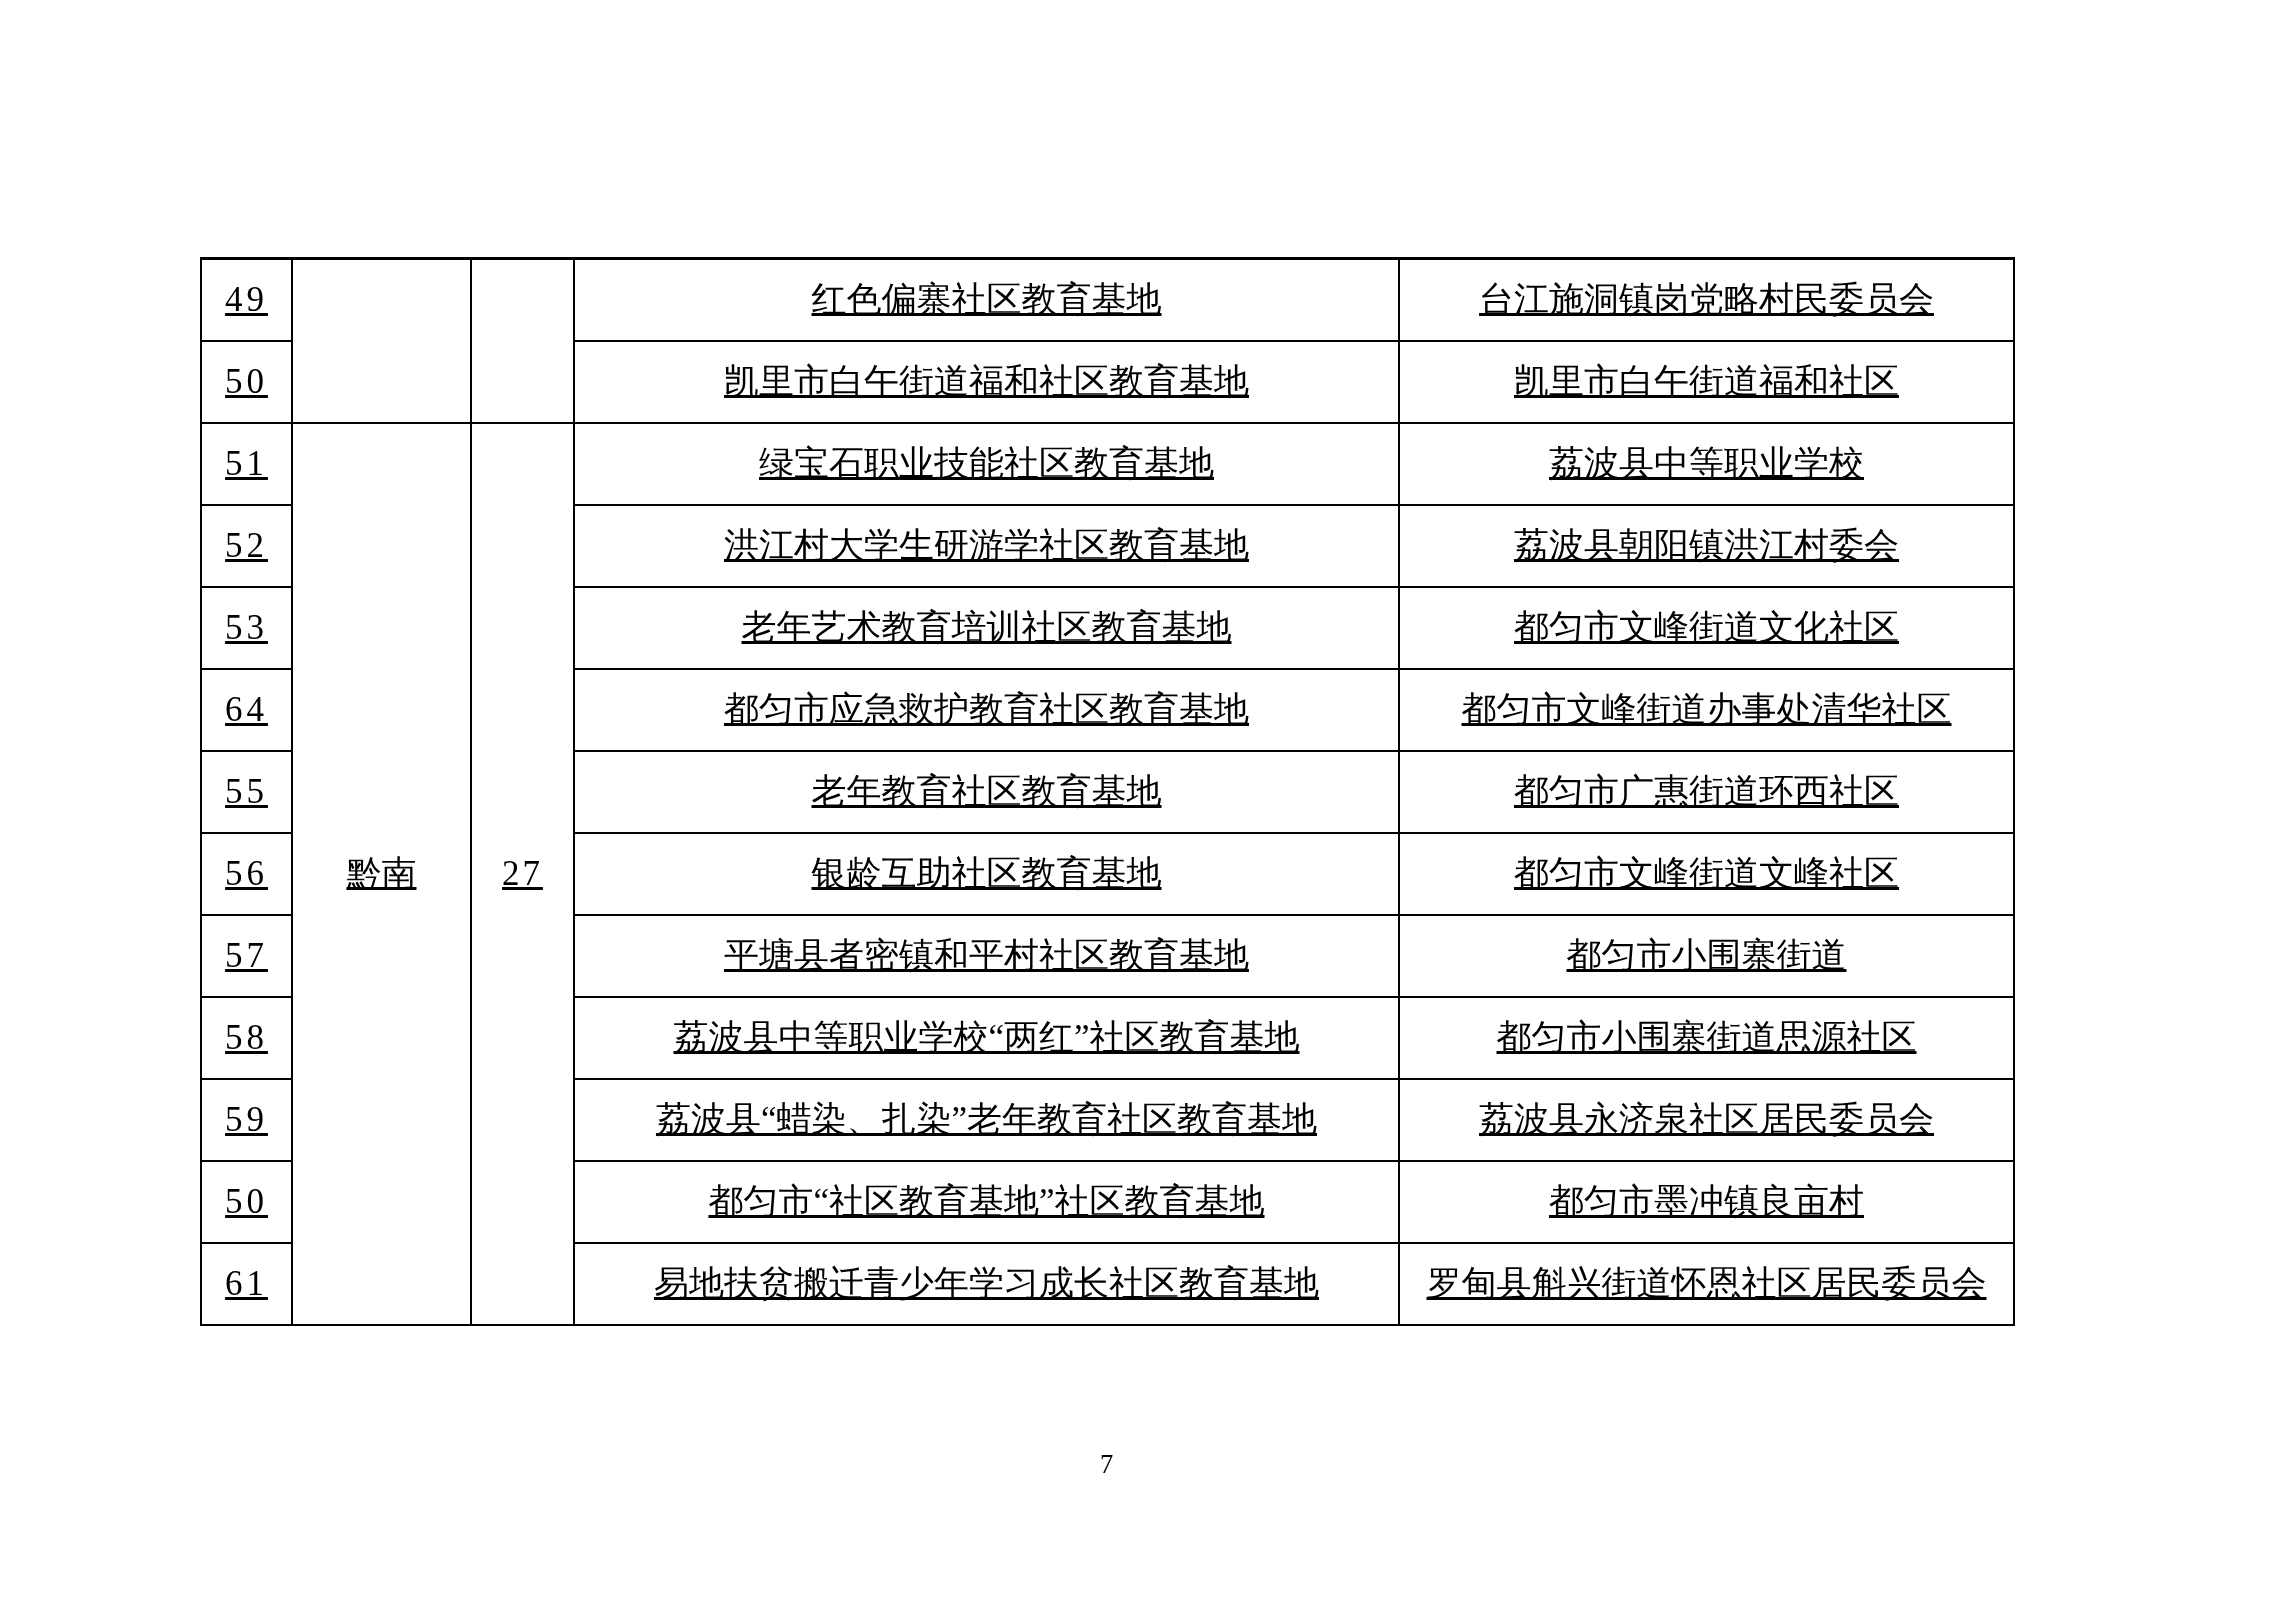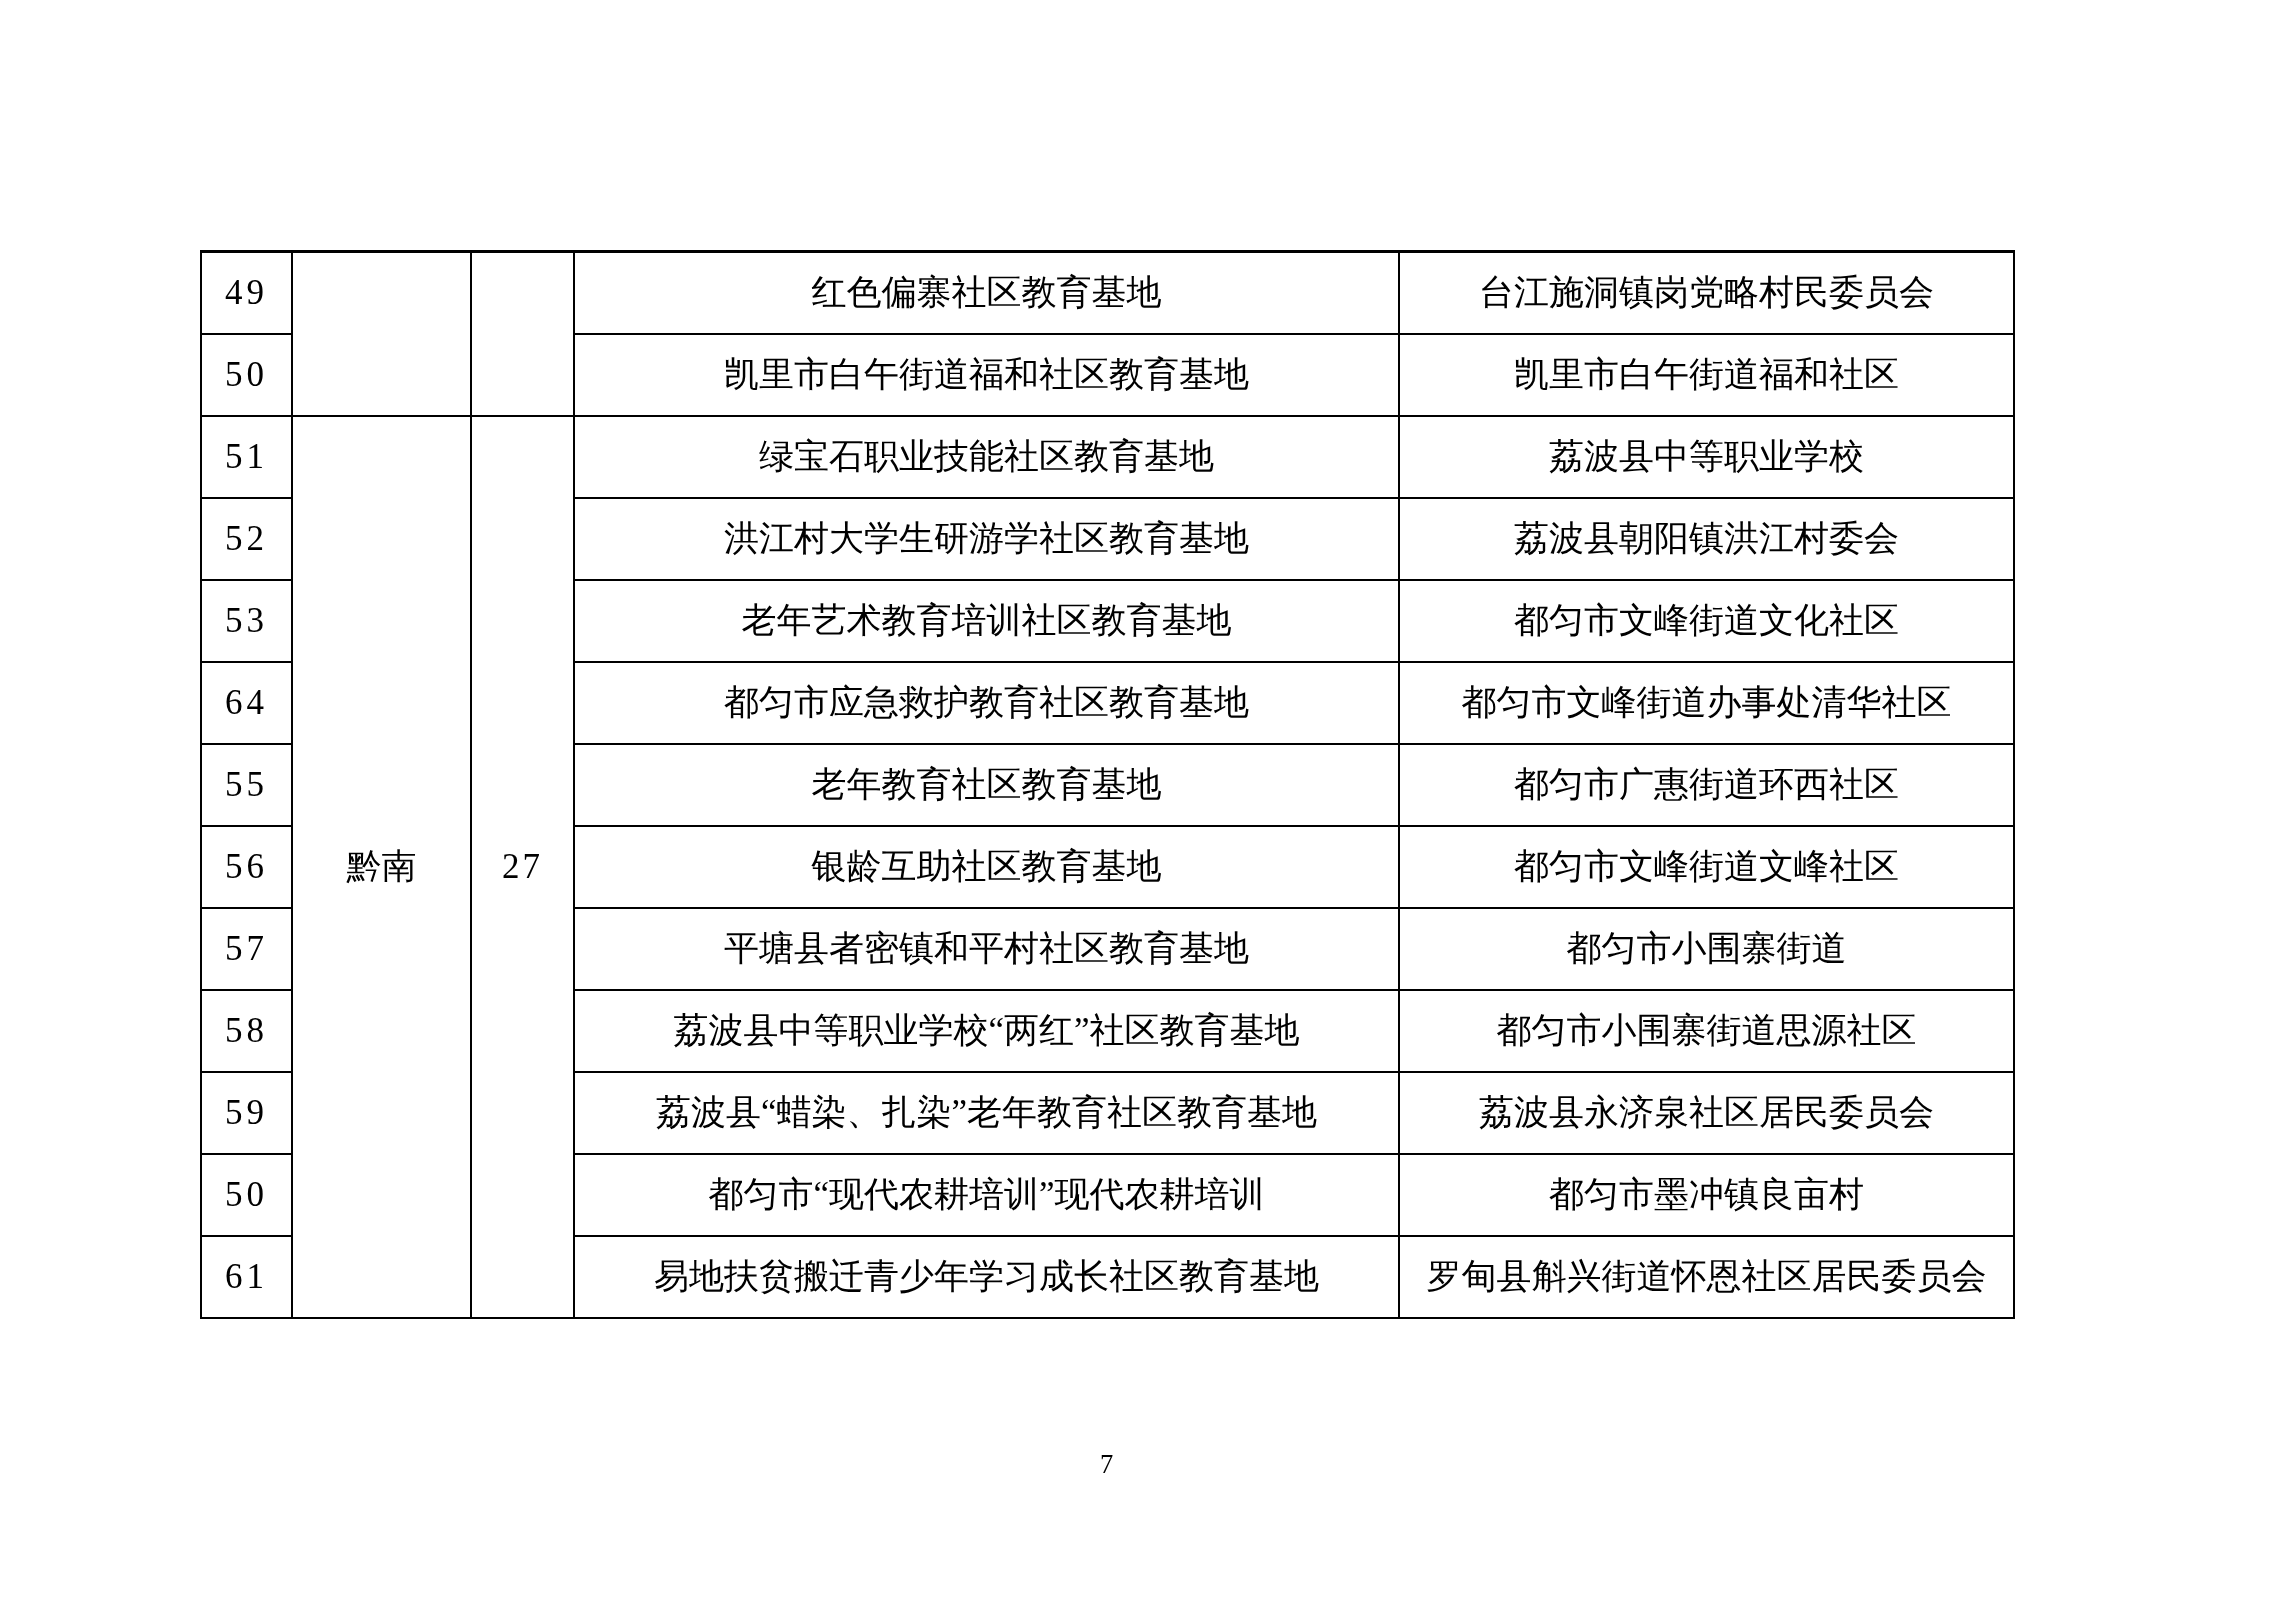"49" table.doc-table { text-decoration: none -> underline; top: 250px -> 257px }
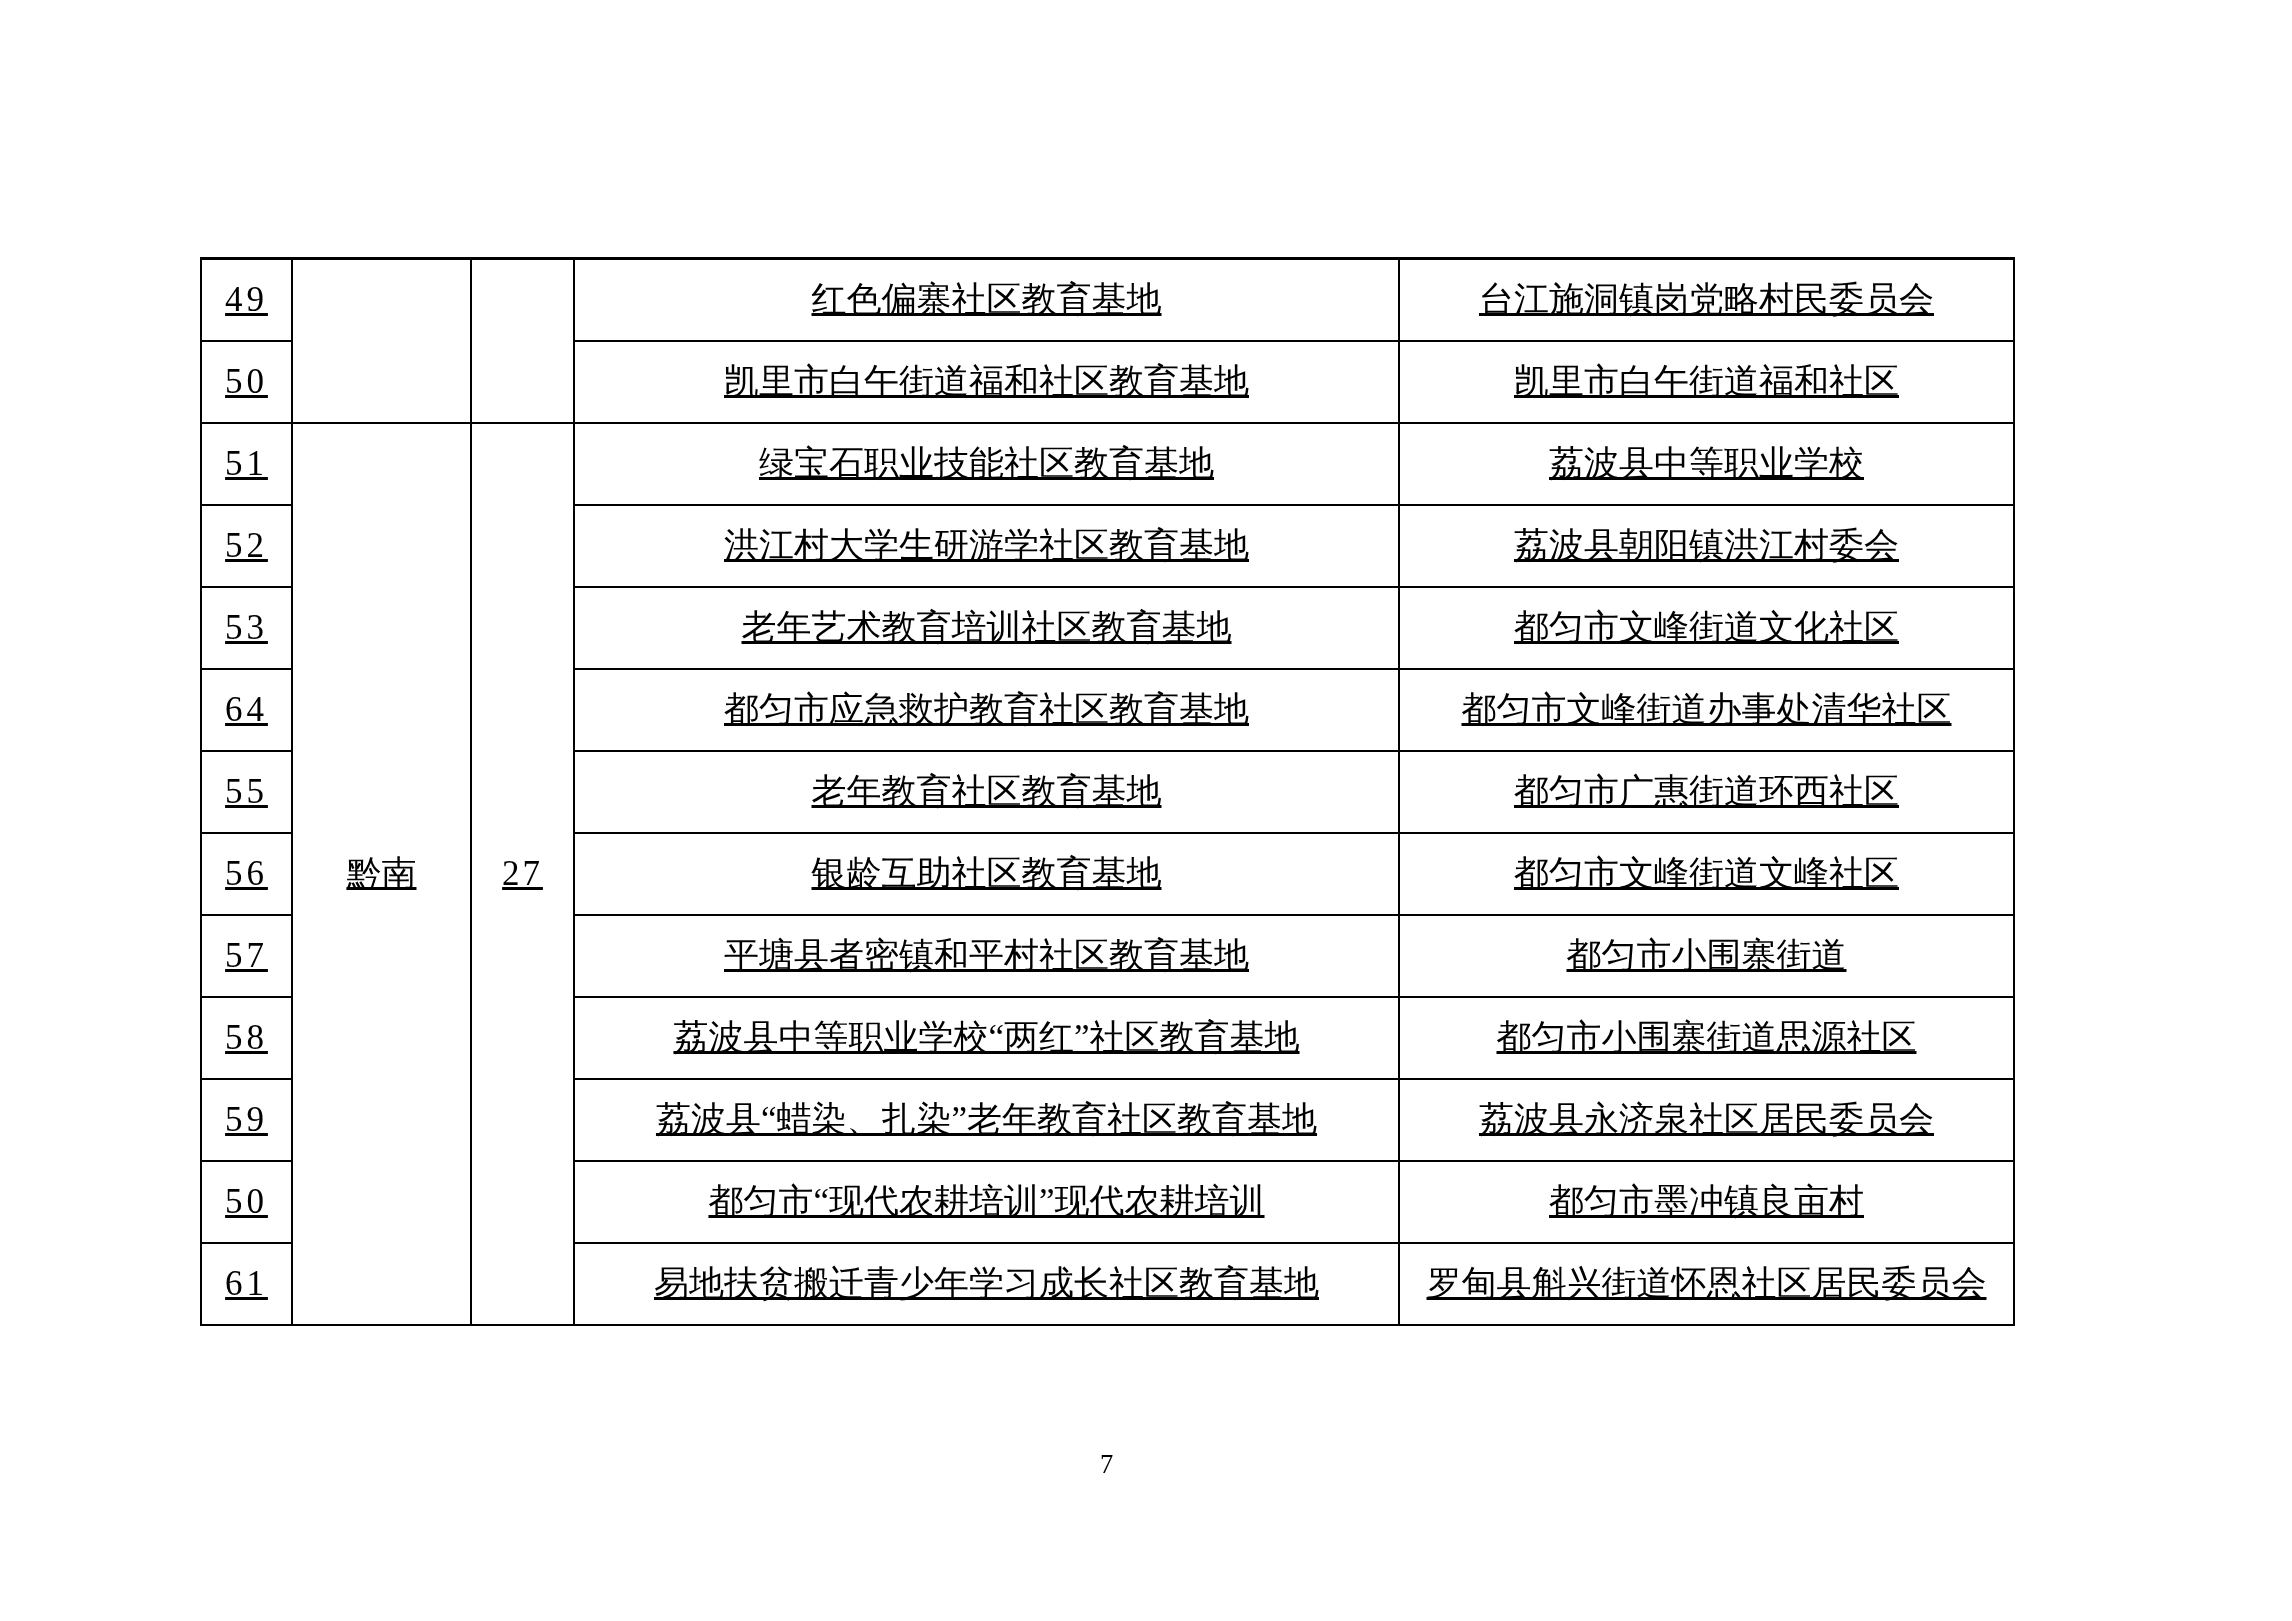"都匀市“现代农耕培训”现代农耕培训" td { text: 现代农耕培训”现代农耕培训 -> 社区教育基地”社区教育基地 }
